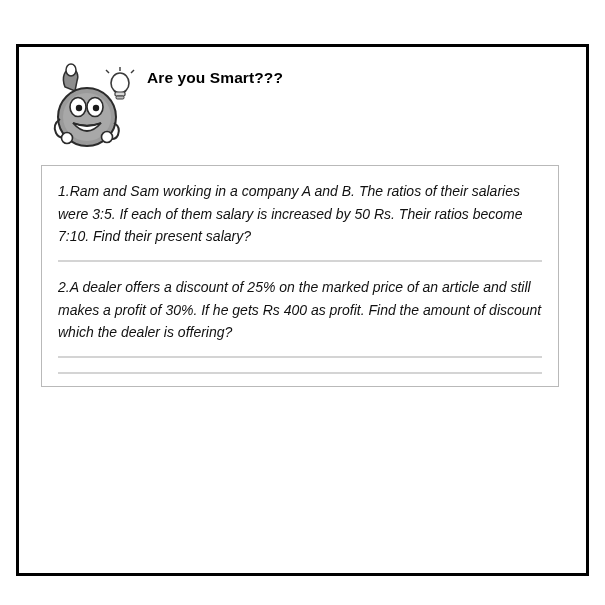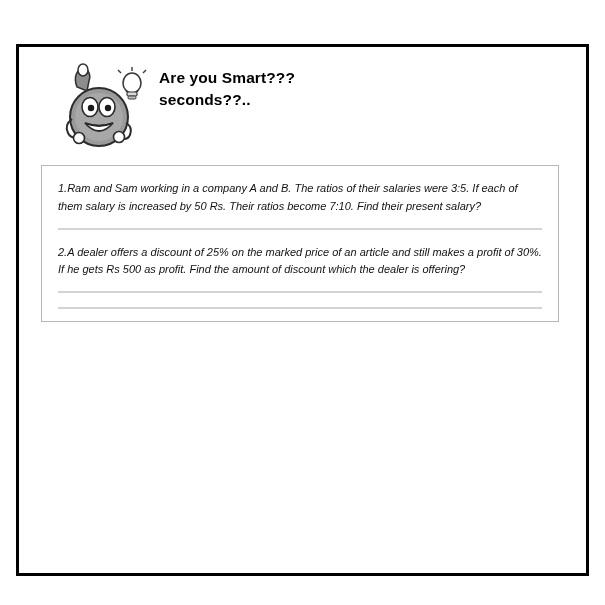"Are you Smart???" .header { margin-left: 12px -> none }
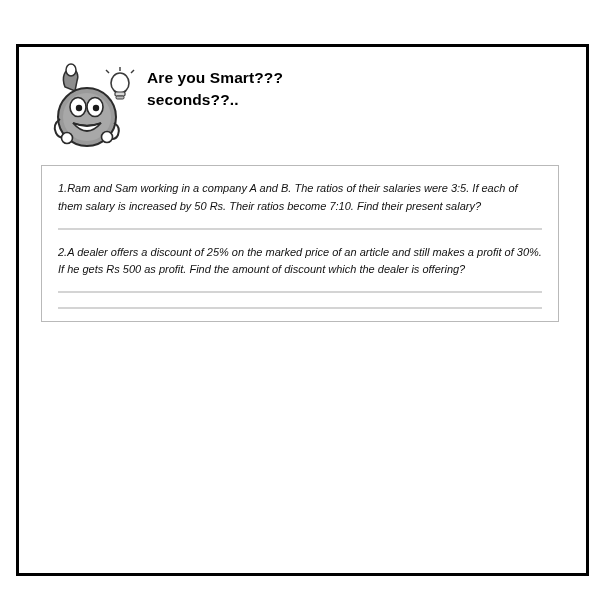"seconds??.." span.line { html: <span>seconds??..</span> -> none }
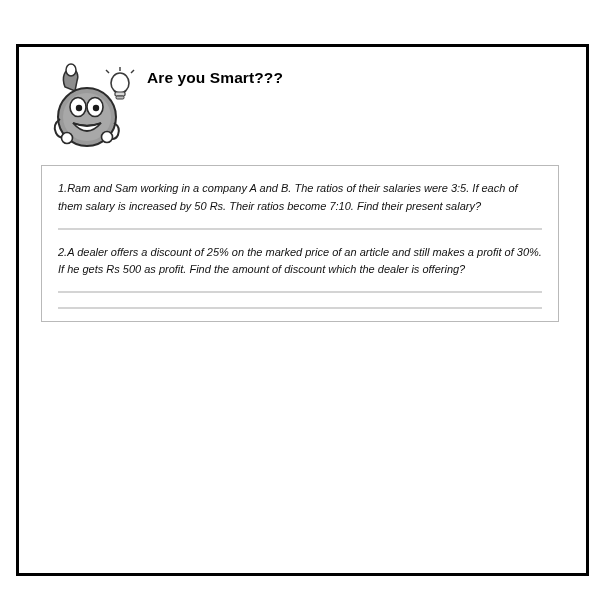"1.Ram and Sam working in" .question { font-size: 11px -> 14px }
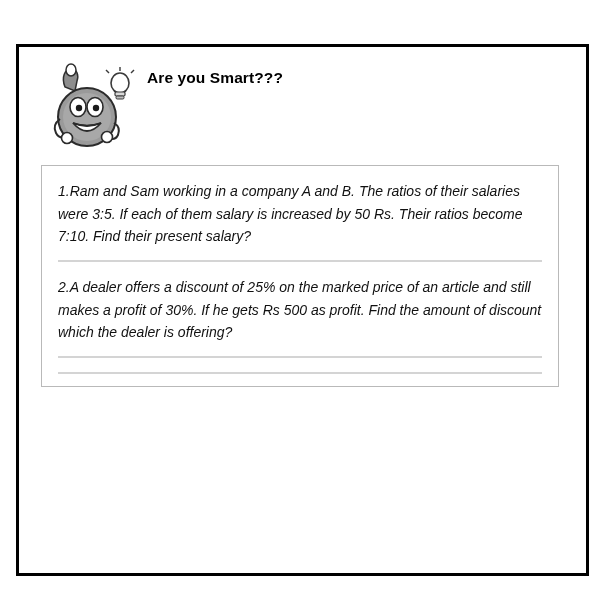"2.A dealer offers a discount" div.question { text: 500 -> 400 }
